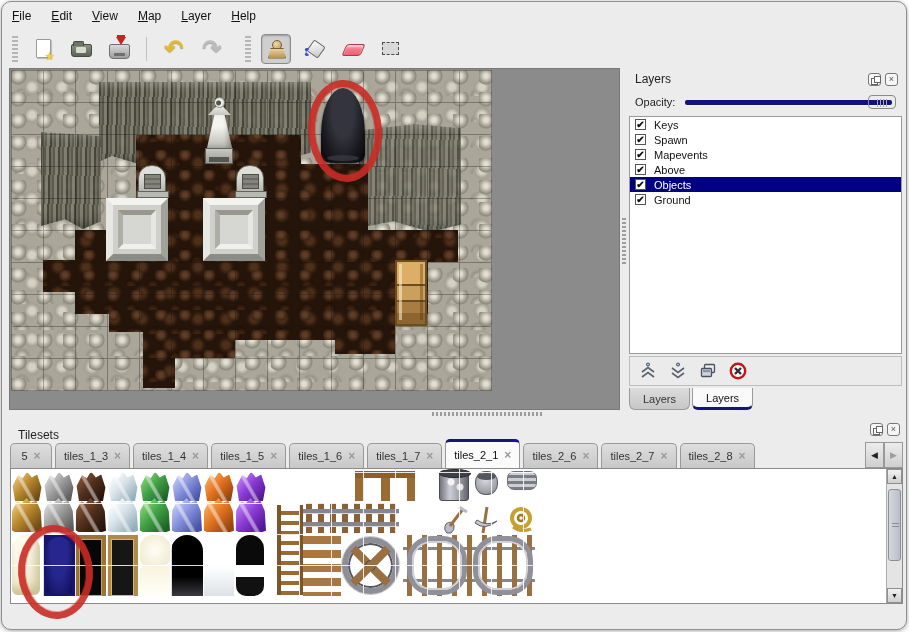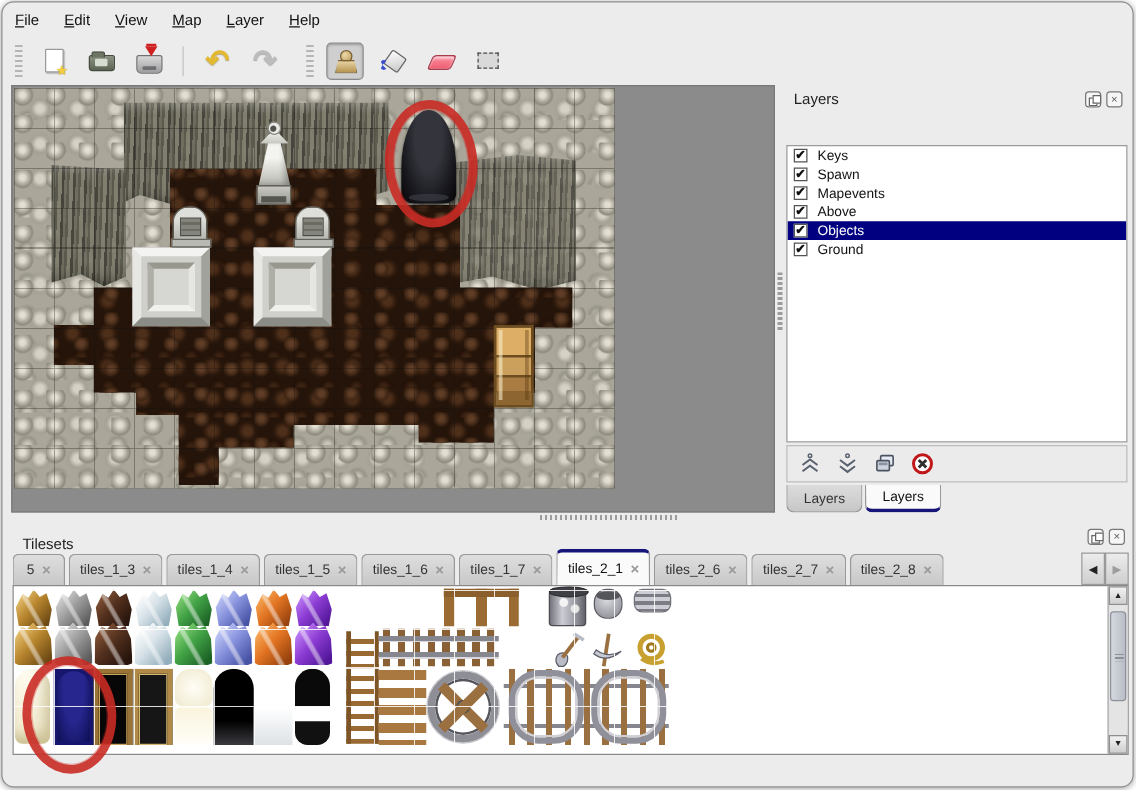"Opacity:" div.oprow { html: none -> <div> <span>Opacity:</span> <div></div> <div></div> </div> }
